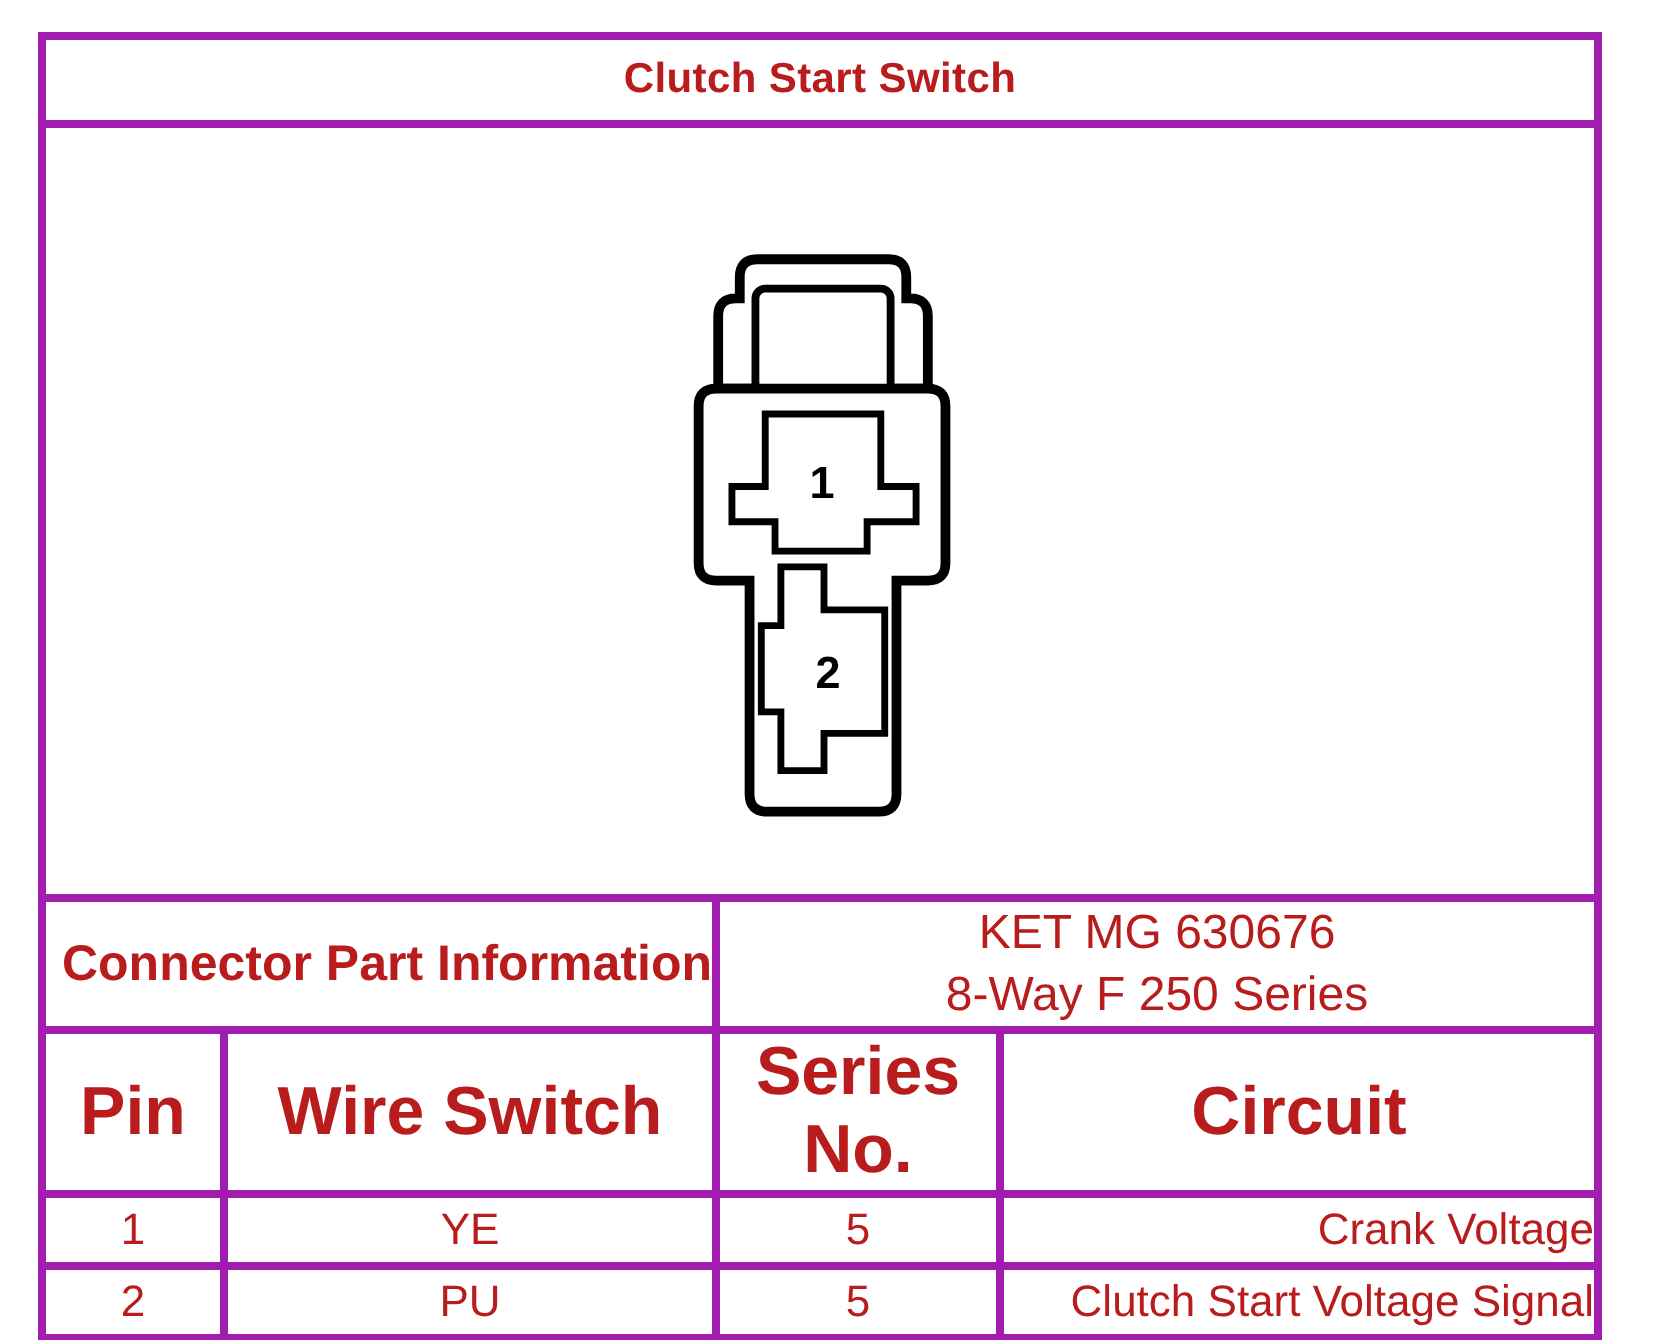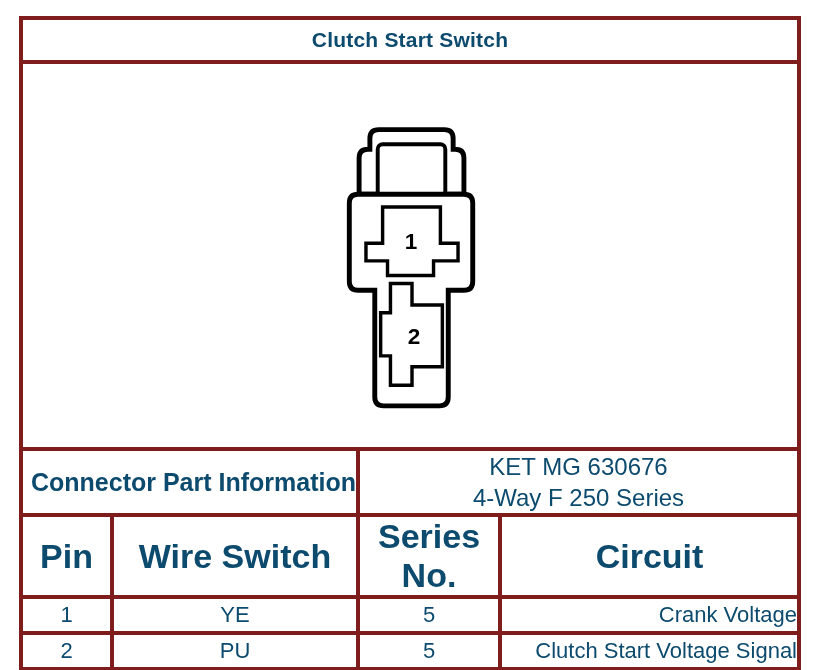"Clutch Start Switch" table.sheet td, table.sheet th { border: 4px solid #7f1d1d -> 4px solid #a21caf; color: #0c4a6e -> #b91c1c }
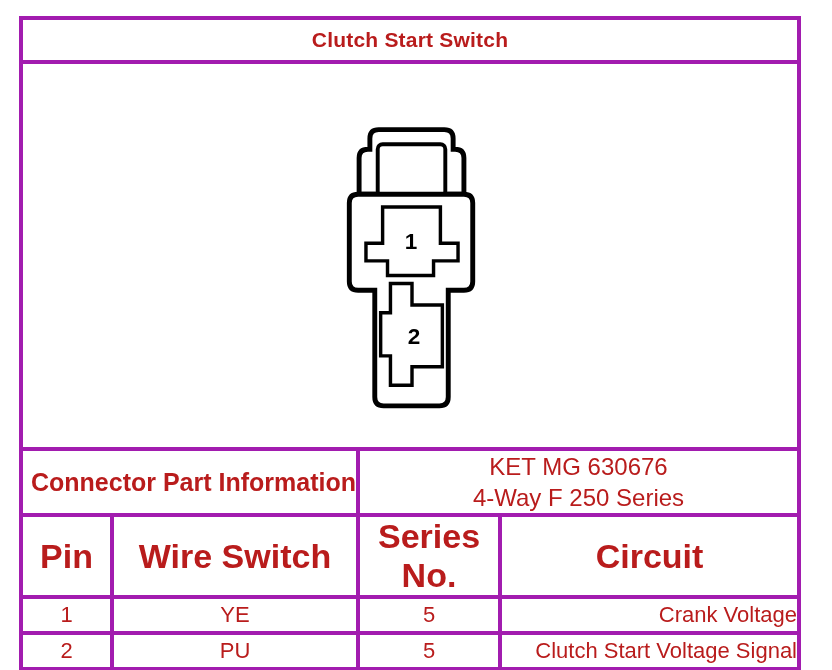"4-Way F 250 Series" div { text: 4-Way -> 8-Way }
